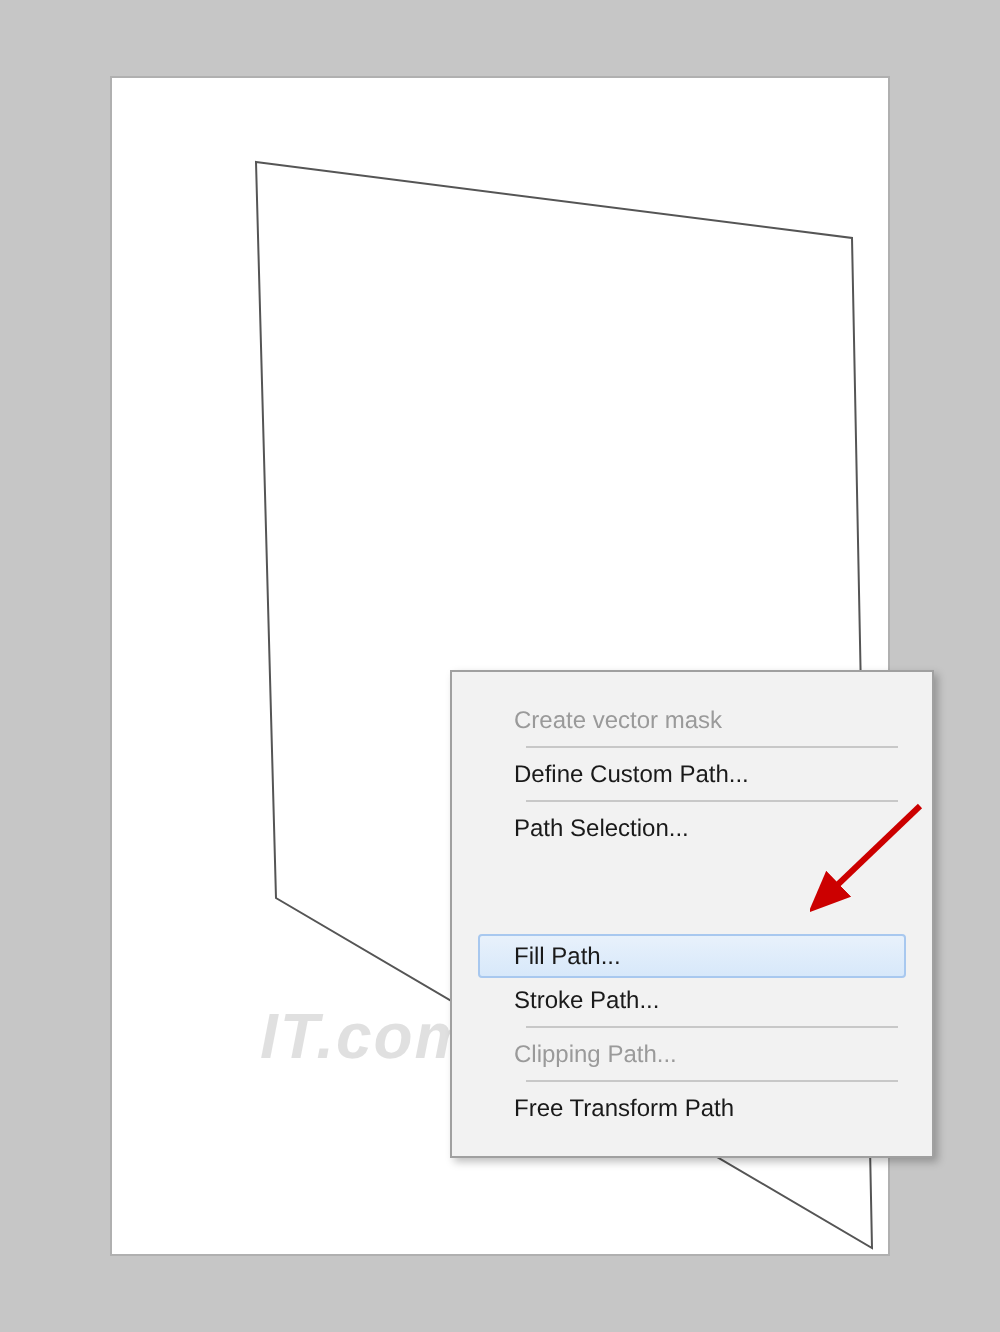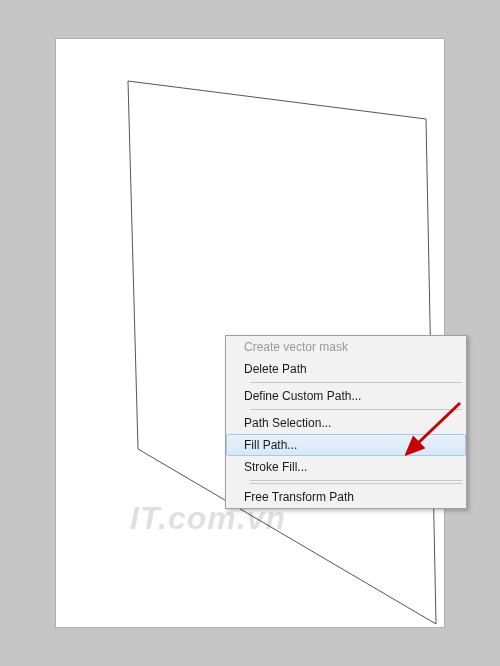"Create vector mask" .context-menu { padding: 0 -> 13px }
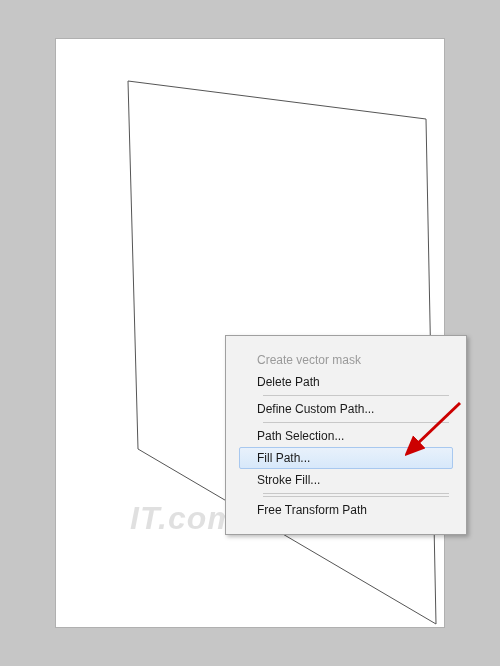"Delete Path" div.menu-item { html: <div>Delete Path</div> -> none }
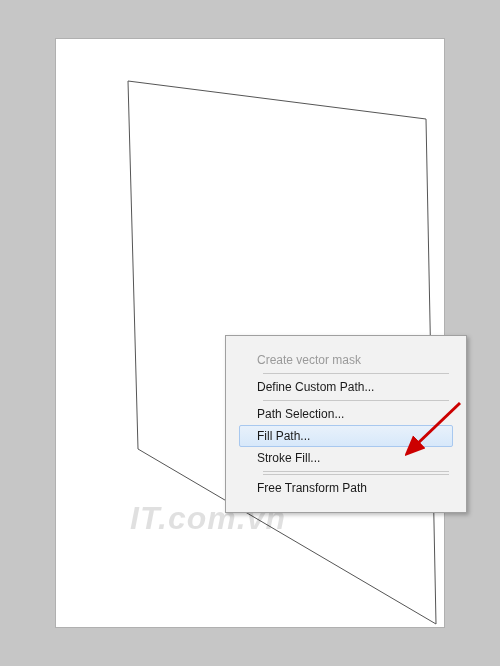"Fill Path..." .menu-item.highlight { margin-top: none -> 42px }
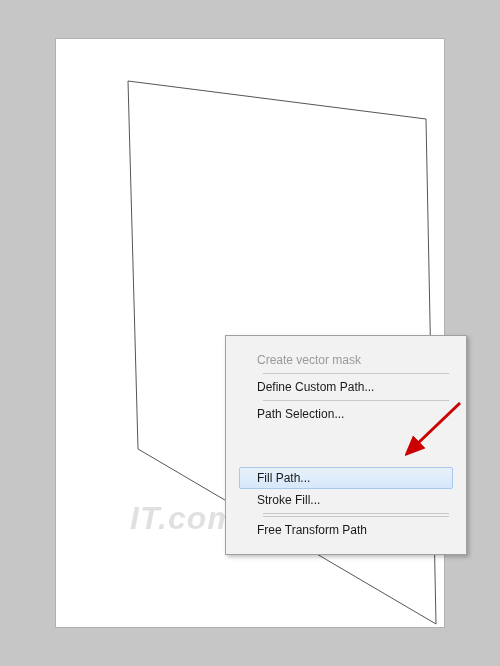"Stroke Fill..." div.menu-item { text: Fill -> Path }
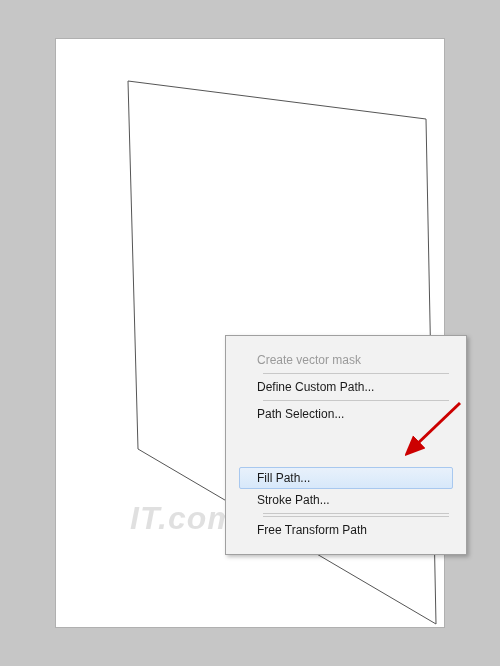"Clipping Path..." div.menu-item { html: none -> <div>Clipping Path...</div> }
